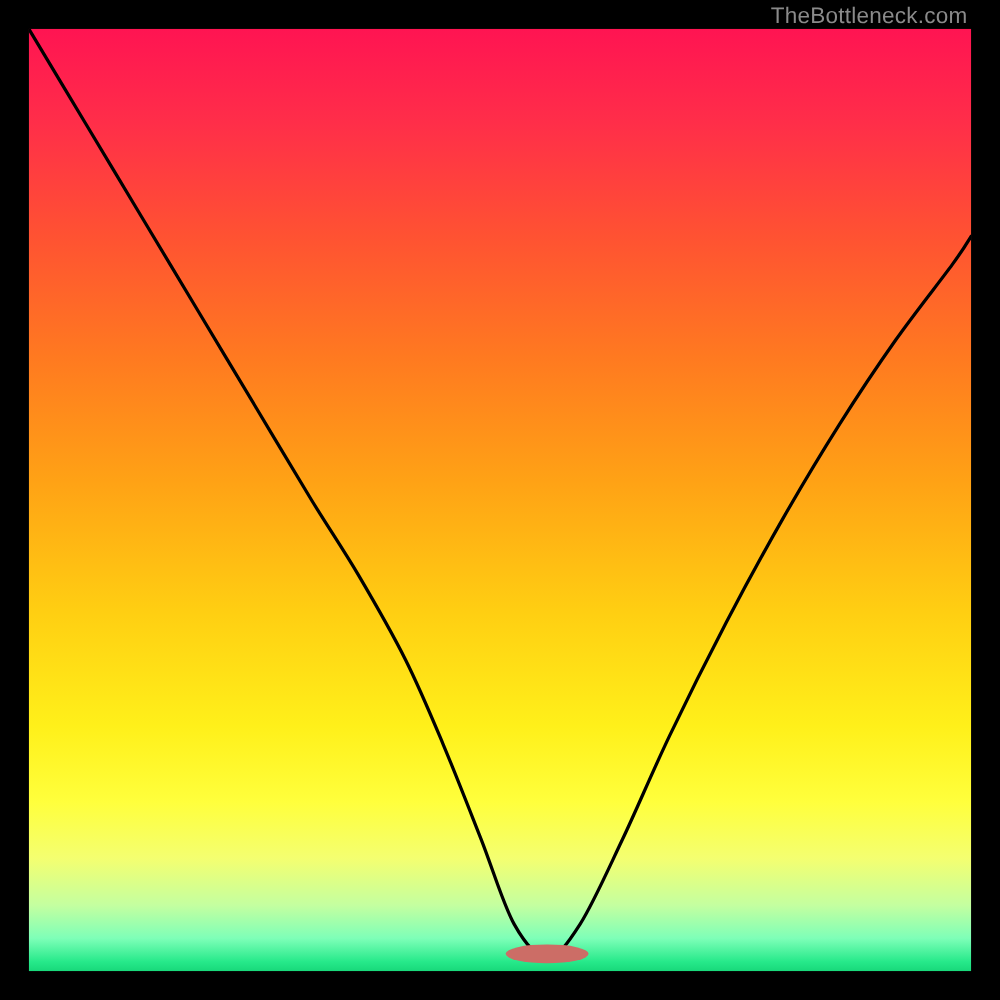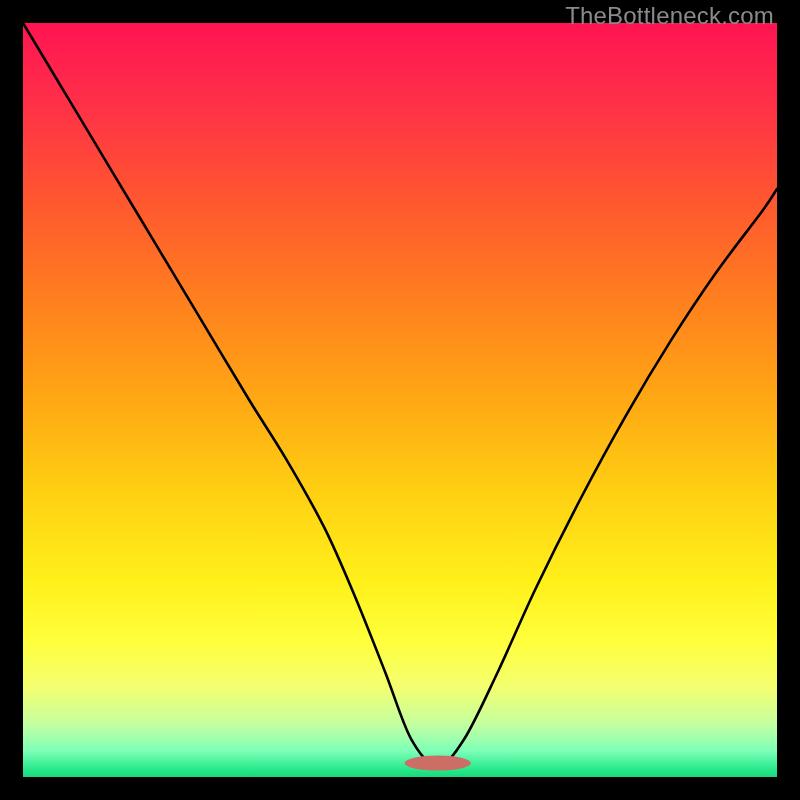"TheBottleneck.com" .watermark { font-size: 24px -> 18px }
